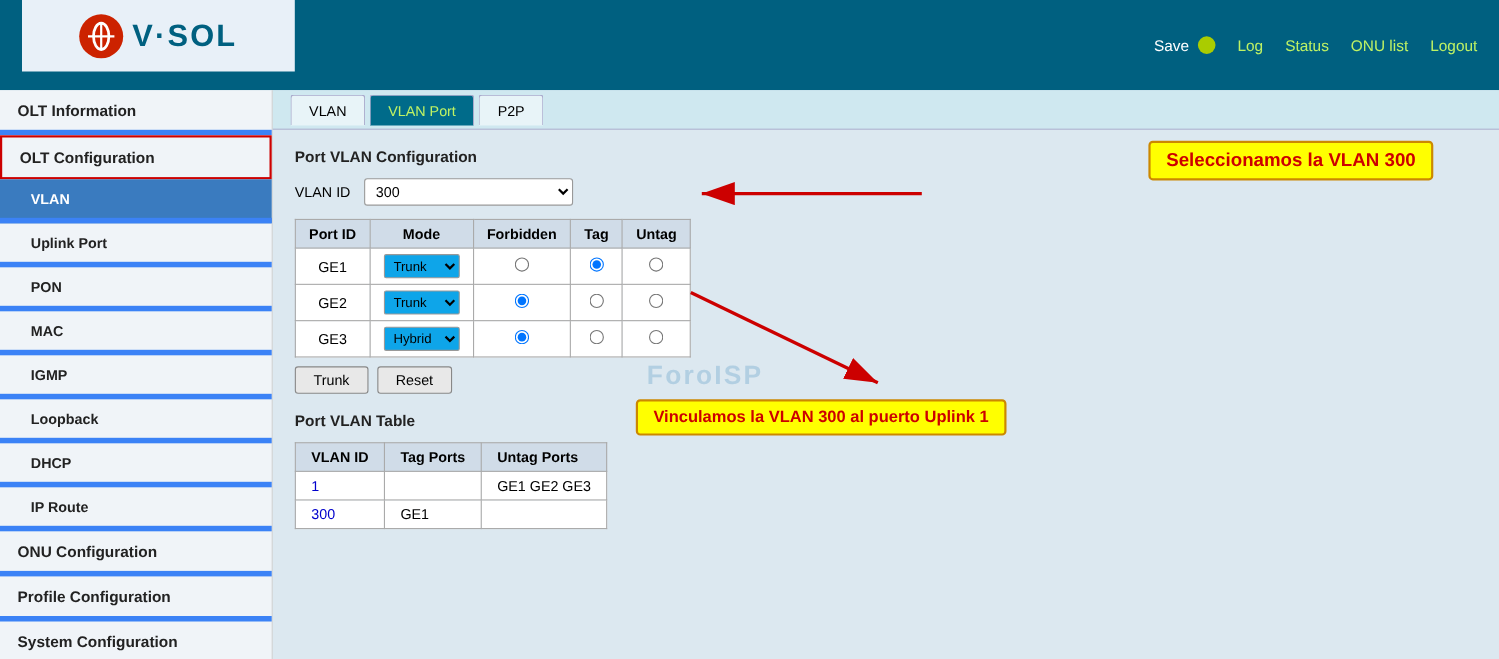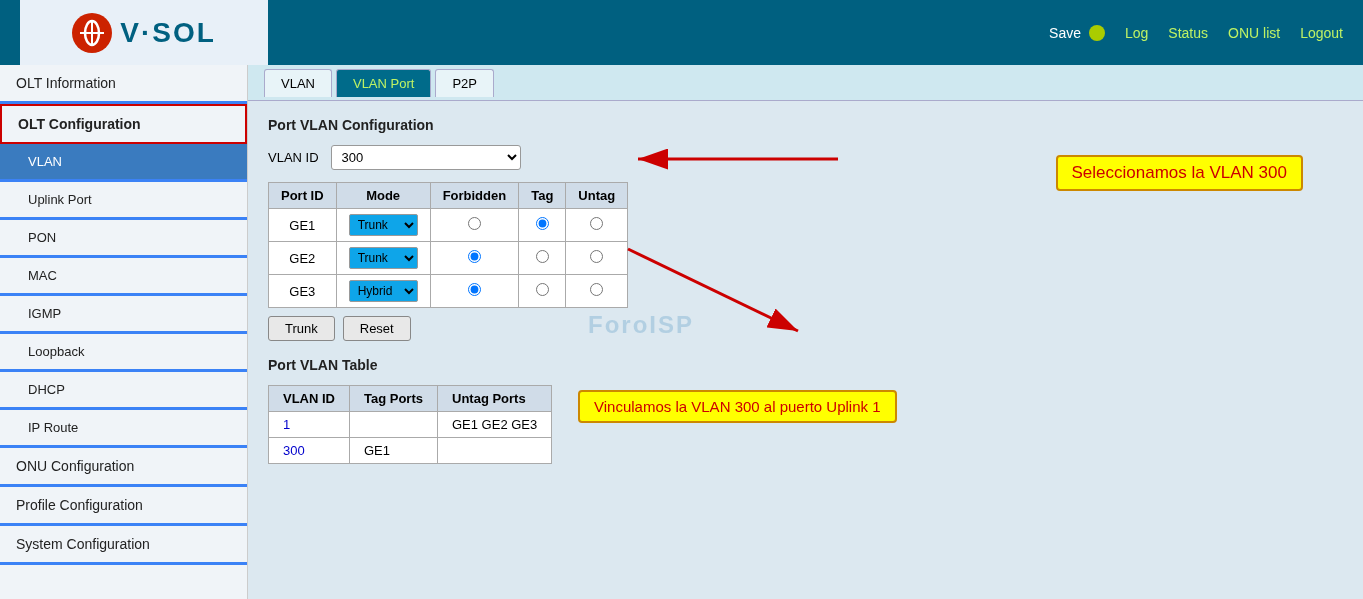"V·SOL" .header { align-items: center -> none; height: 65px -> 82px }
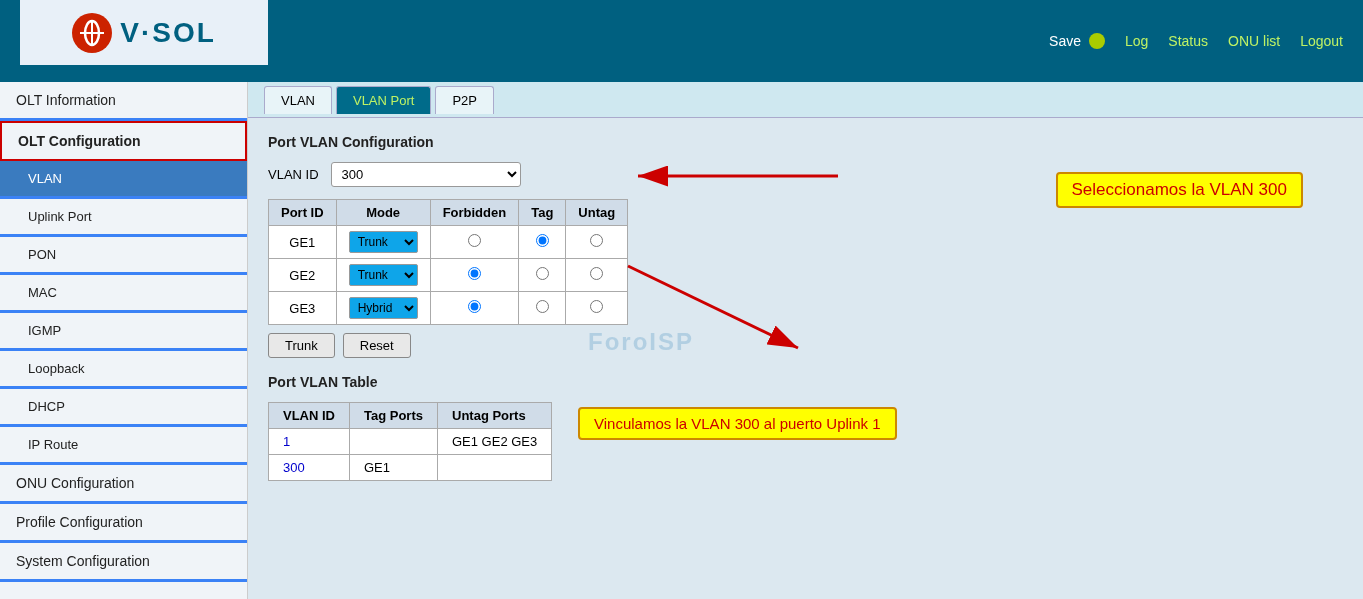"OLT Information" .sidebar-item { border-bottom: 3px solid #3b82f6 -> 5px solid #3b82f6; font-weight: none -> bold }
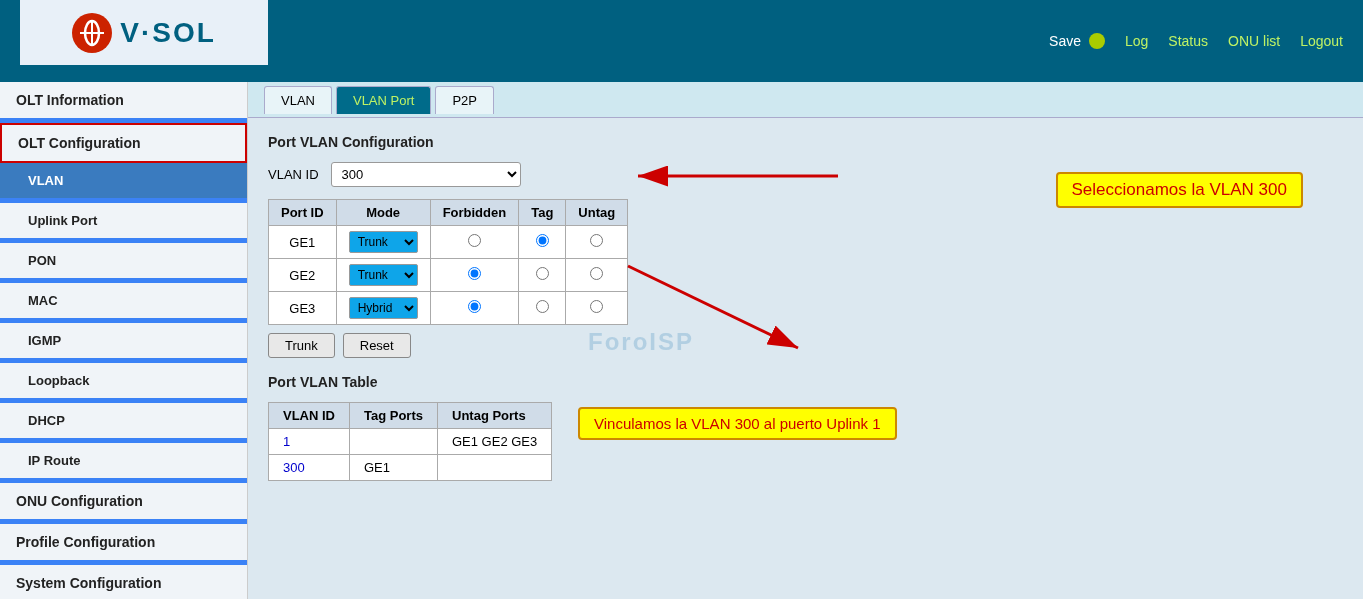"Seleccionamos la VLAN 300" .annotation-box { font-weight: normal -> bold; margin-top: 44px -> none }
